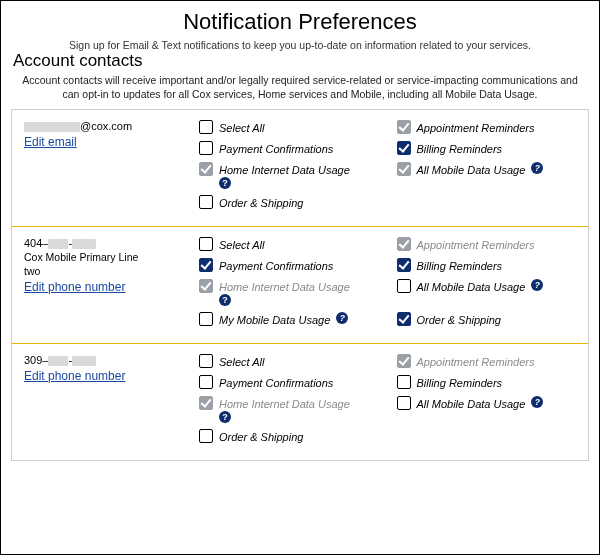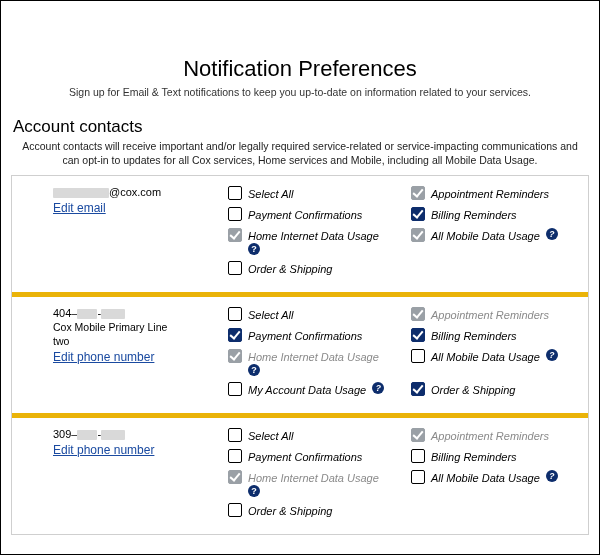"Notification Preferences" .page-title { margin-top: 47px -> none }
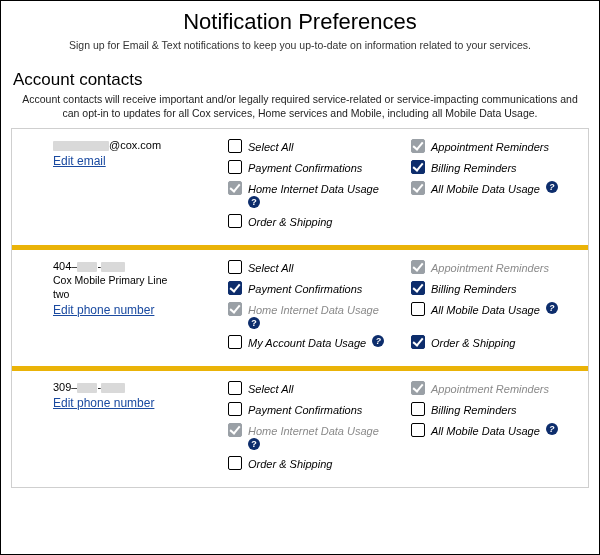"Sign up for Email &" .page-subtitle { margin: 4px 0 19px 0 -> 4px 0 0 0 }
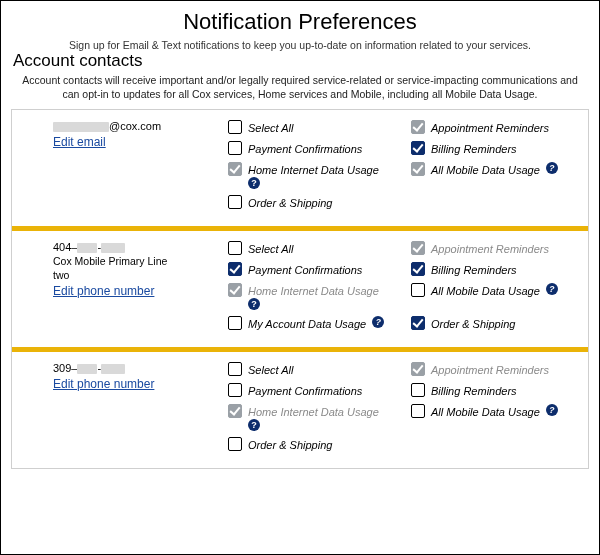"@cox.com" .contact-left { margin-left: 29px -> none }
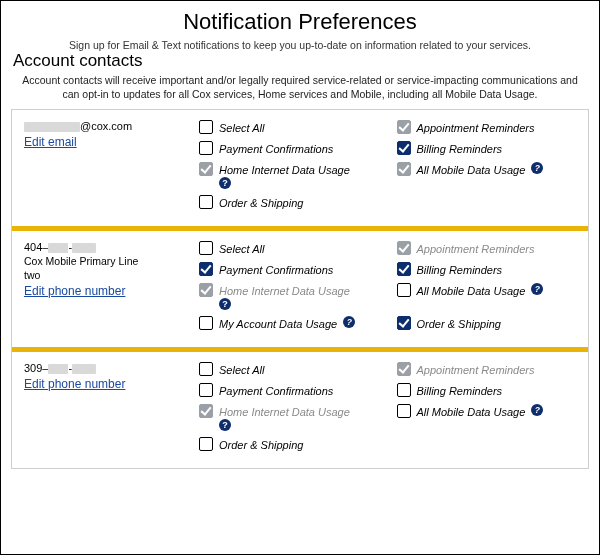"404– -" .contact-block + .contact-block { border-top: 5px solid #eab308 -> 1px solid #eab308 }
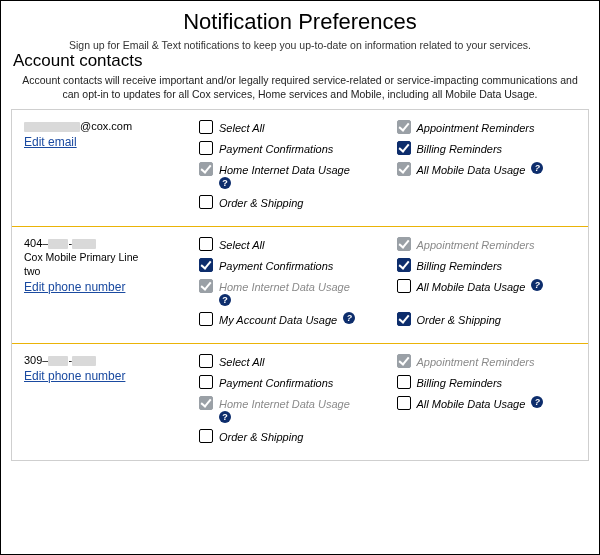"My Account Data Usage" span.lbl { text: Account -> Mobile }
